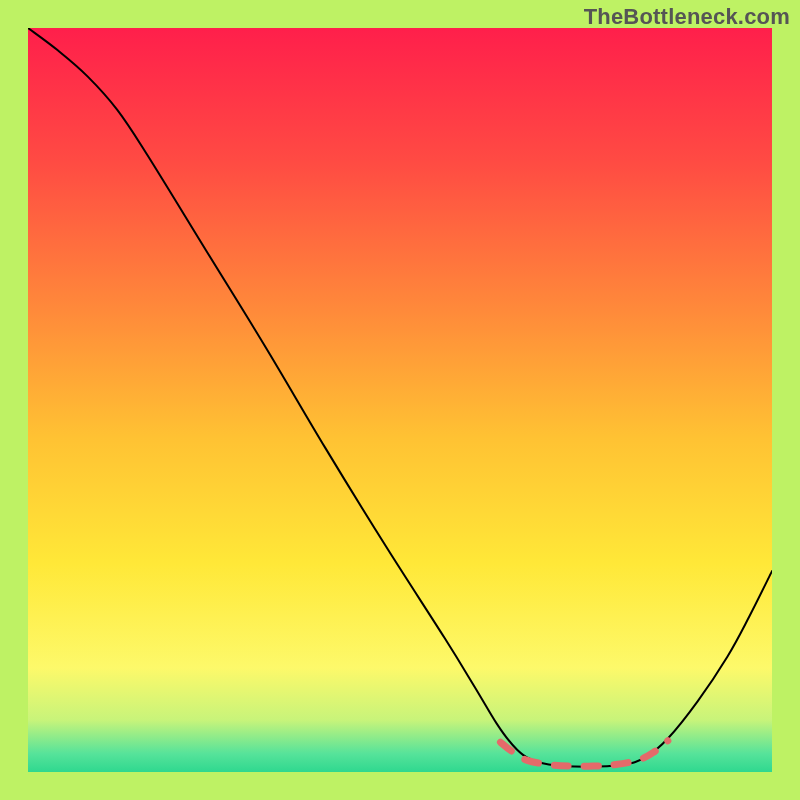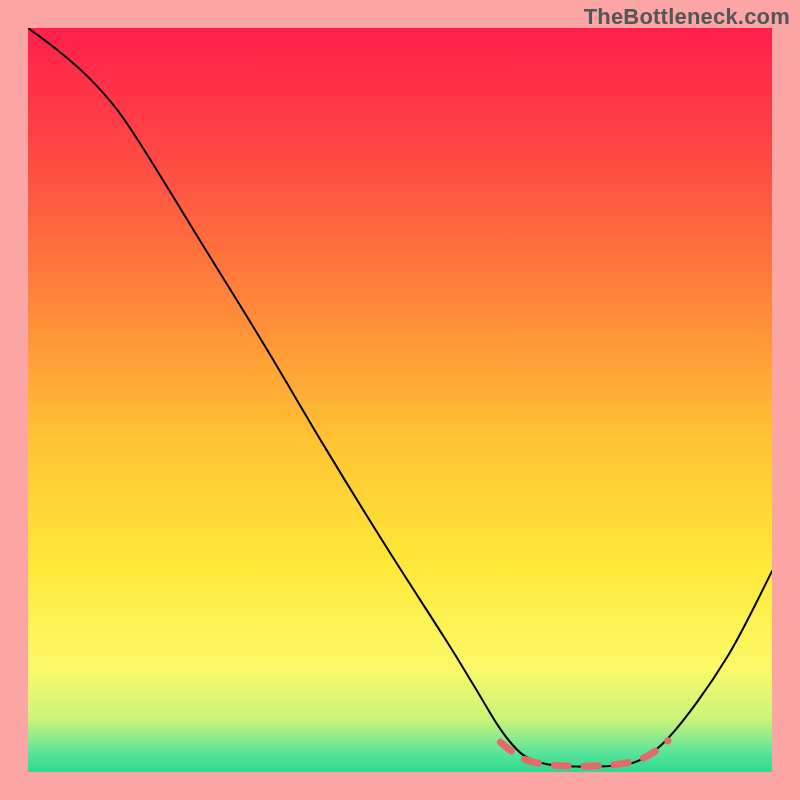"TheBottleneck.com" .frame { background: #fca5a5 -> #bef264 }
